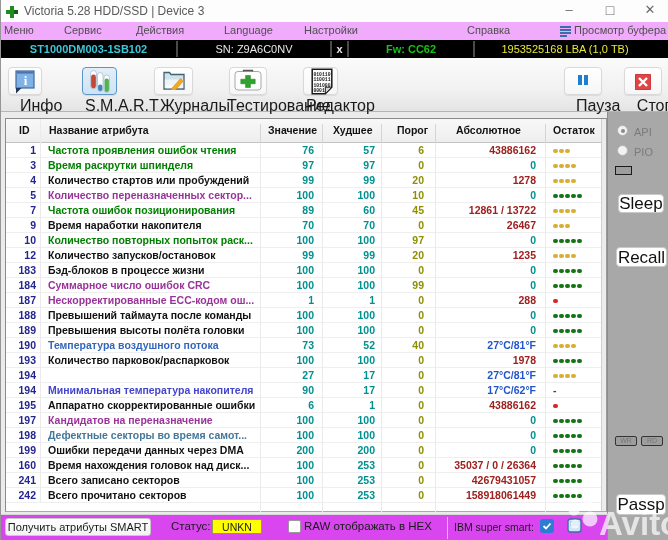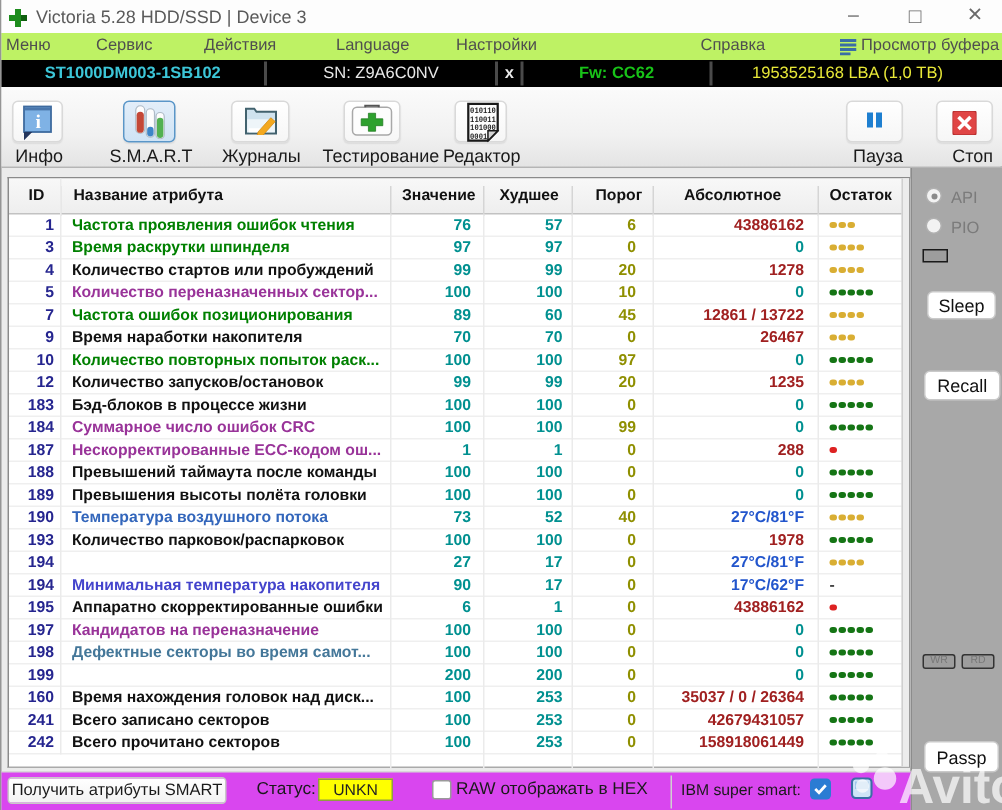"Меню" #menu { background: #bef264 -> #f0abfc }
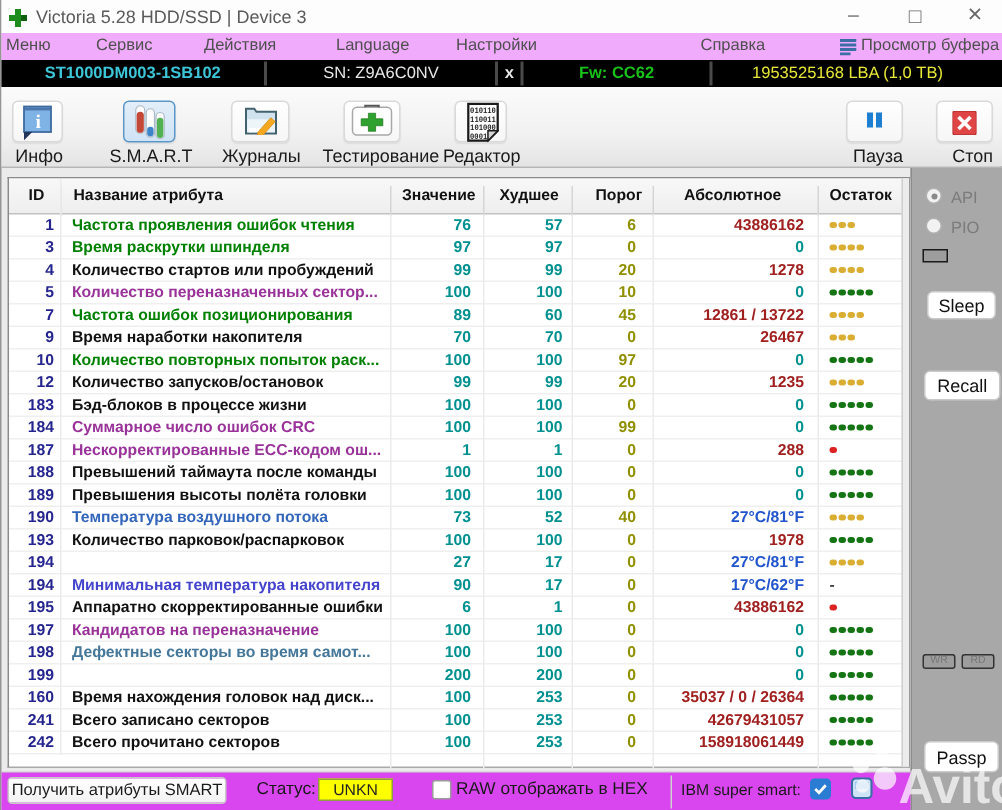"Инфо" .tlbl { font-size: 12px -> 16px; margin-left: none -> 12px; text-align: right -> center }
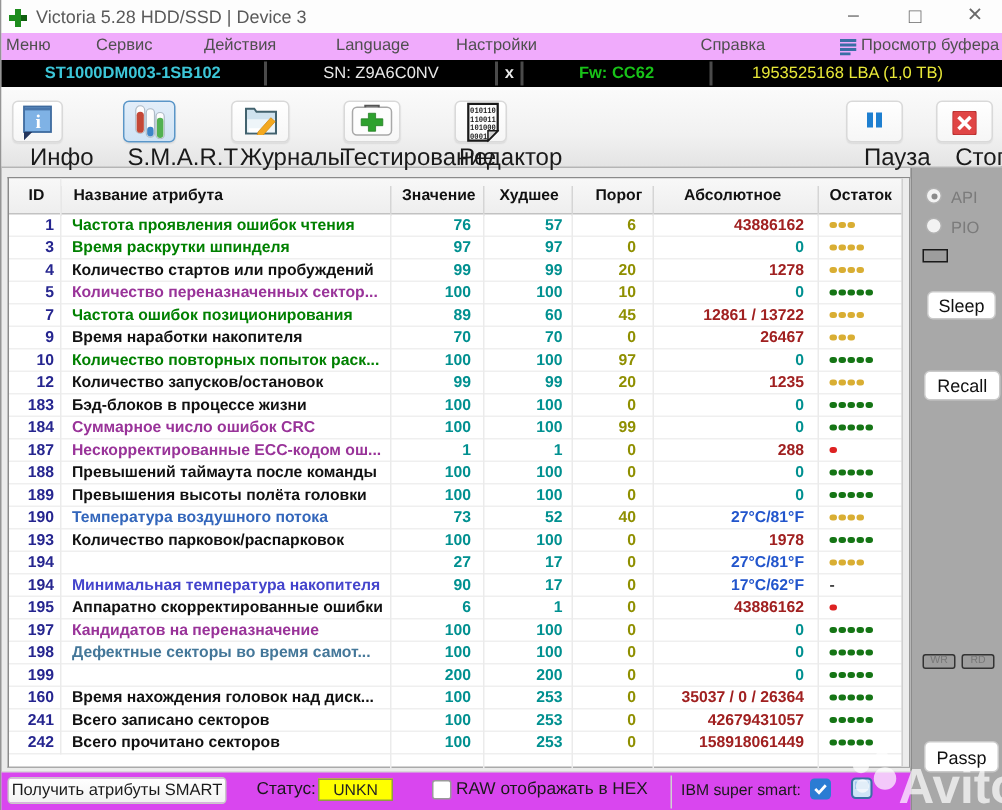"Sleep" .pbtn { font-size: 12px -> 17px }
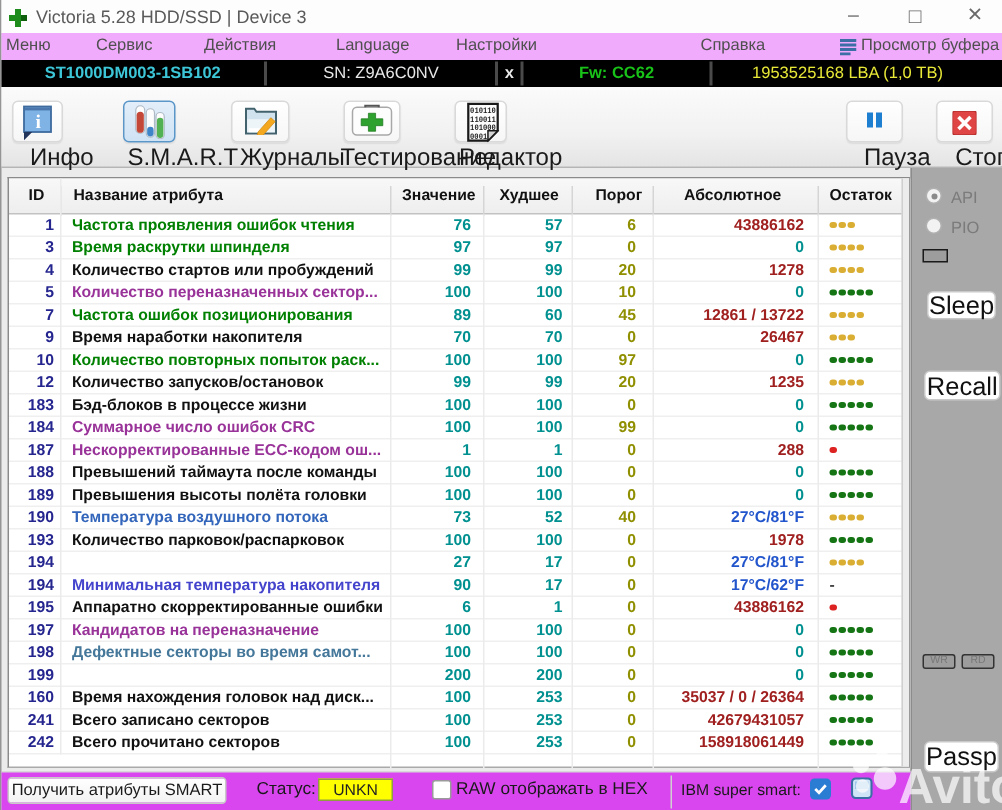"Ошибки передачи данных через DMA" span.c-name { html: none -> <span>Ошибки передачи данных через DMA</span> }
